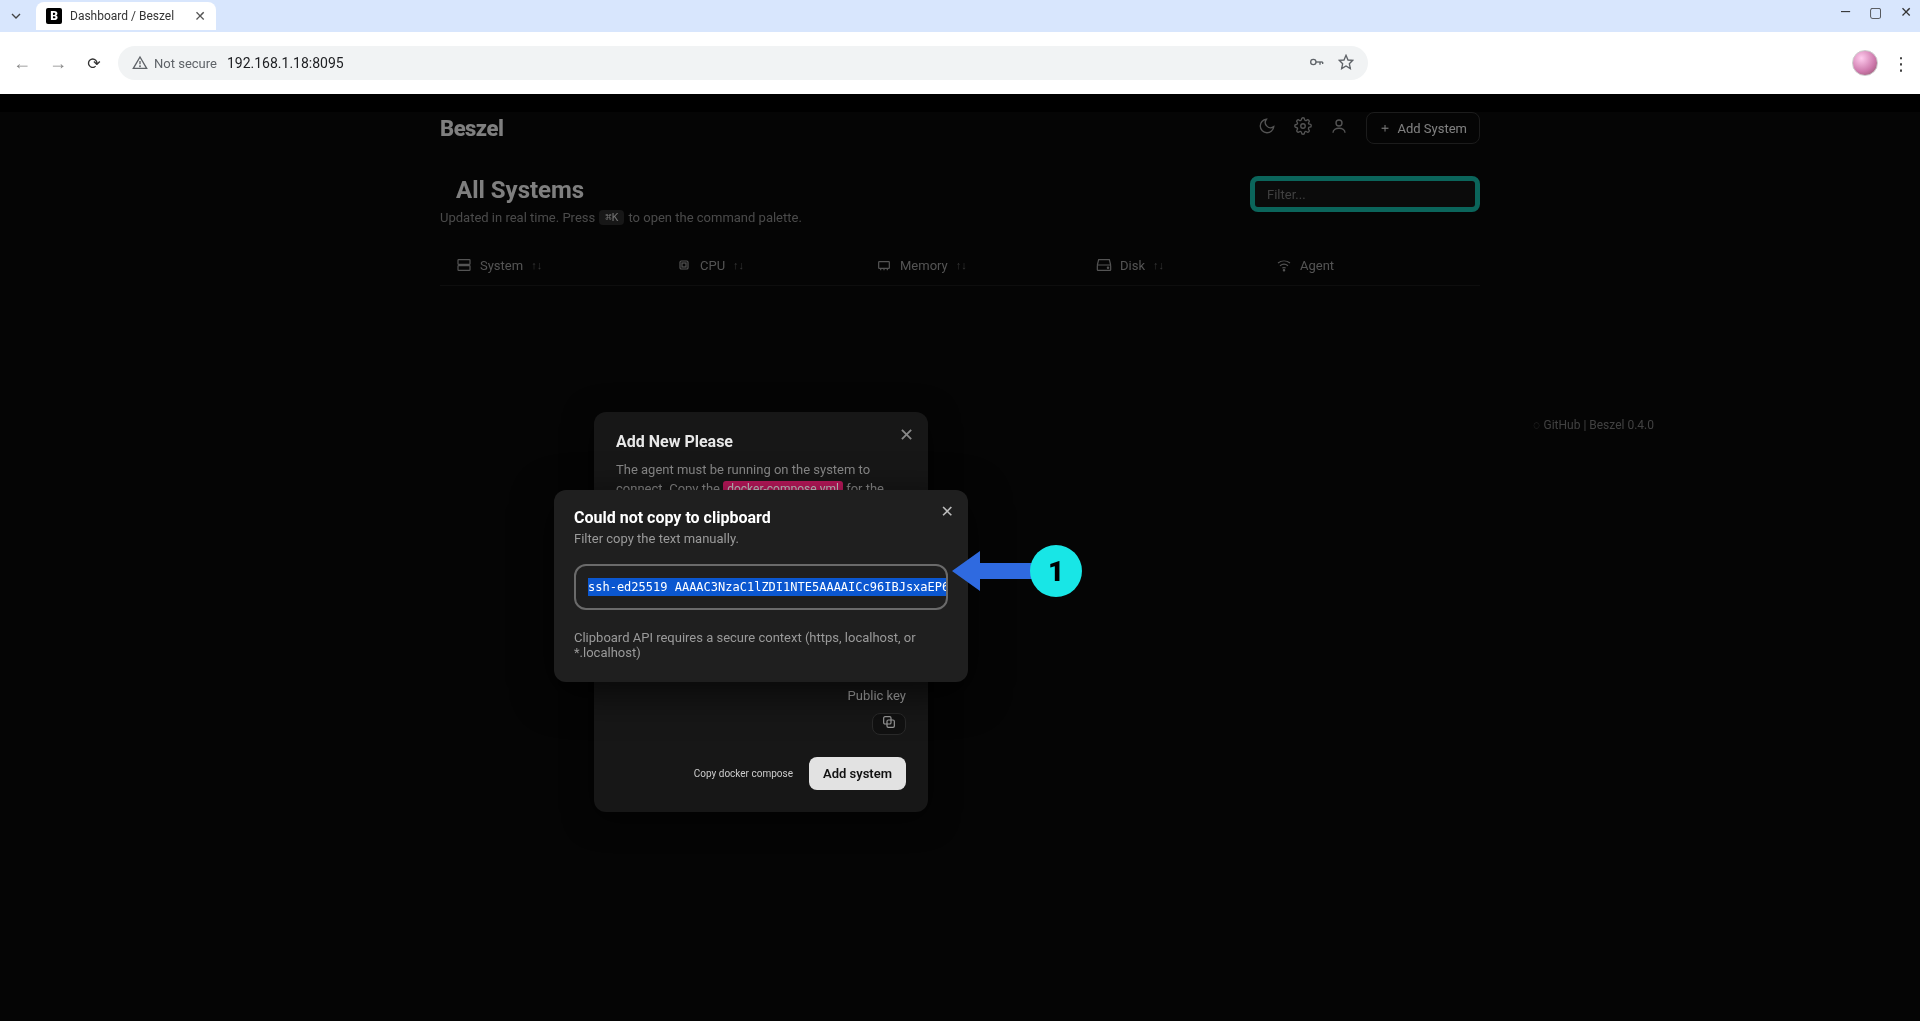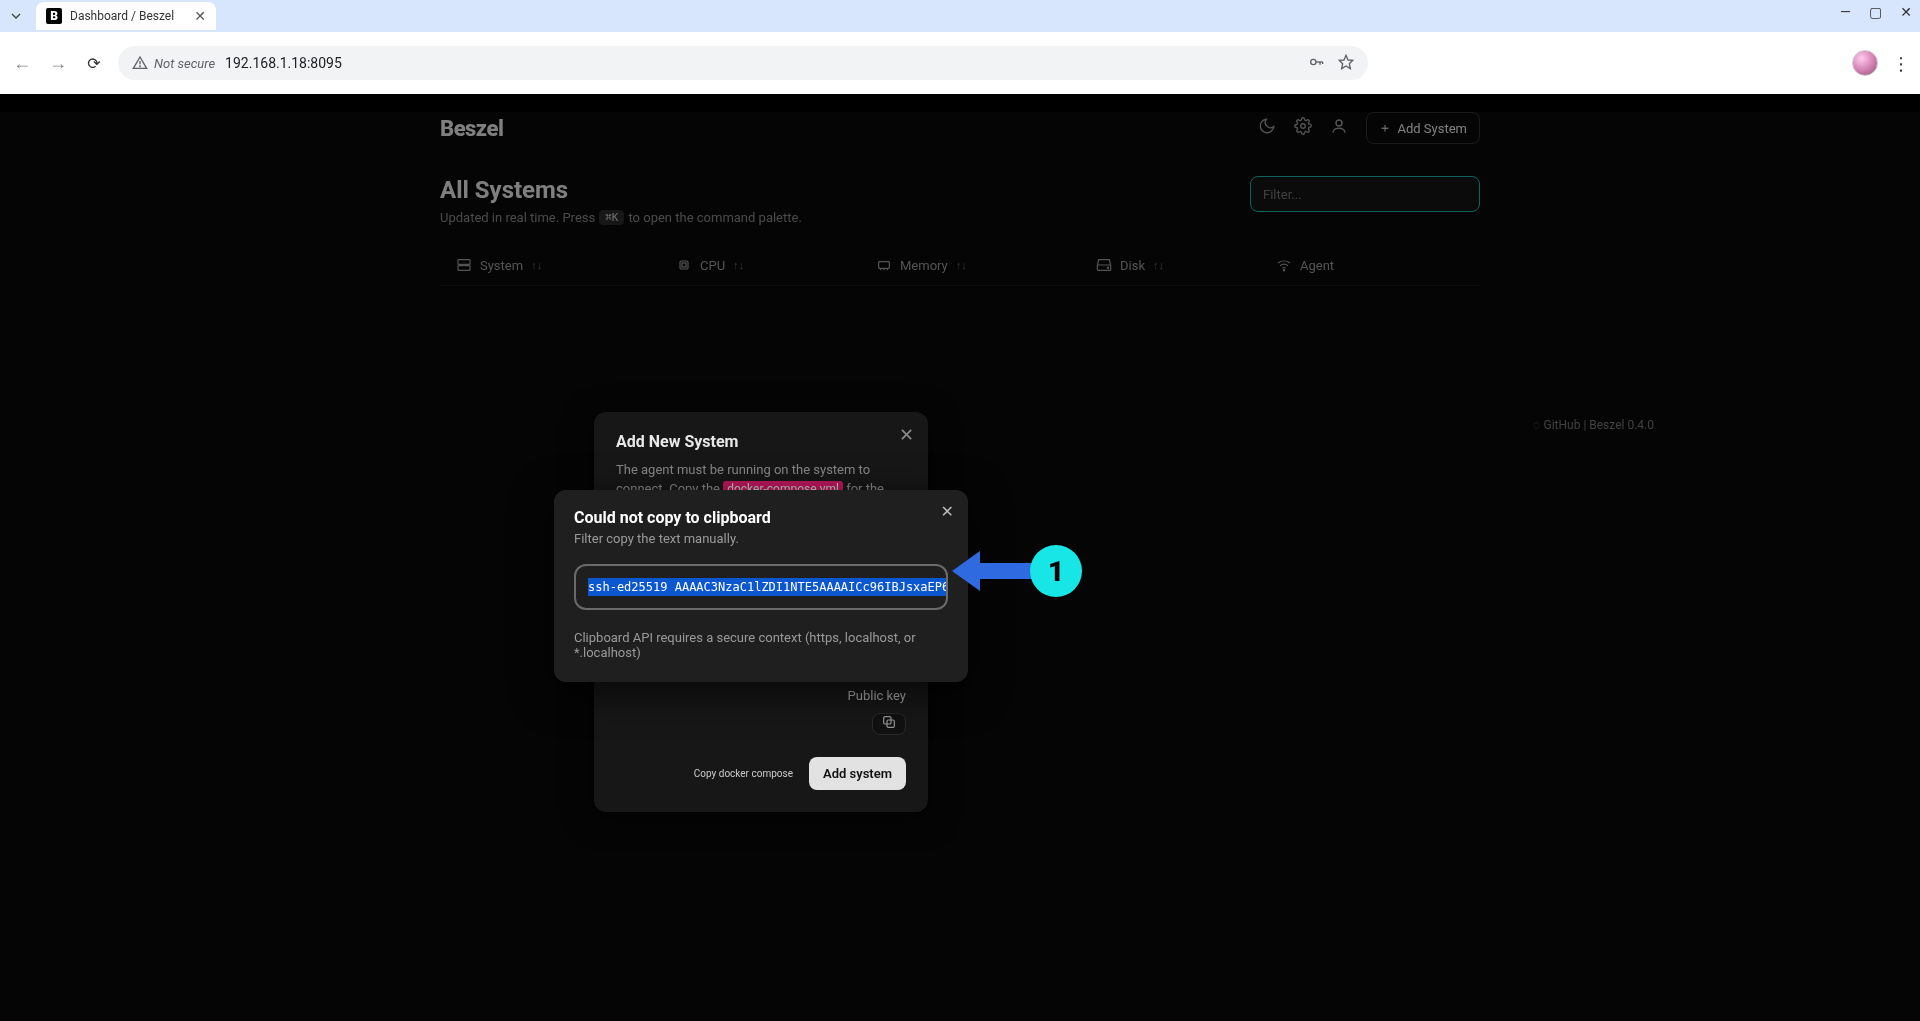"Not secure" .not-secure { font-style: italic -> none }
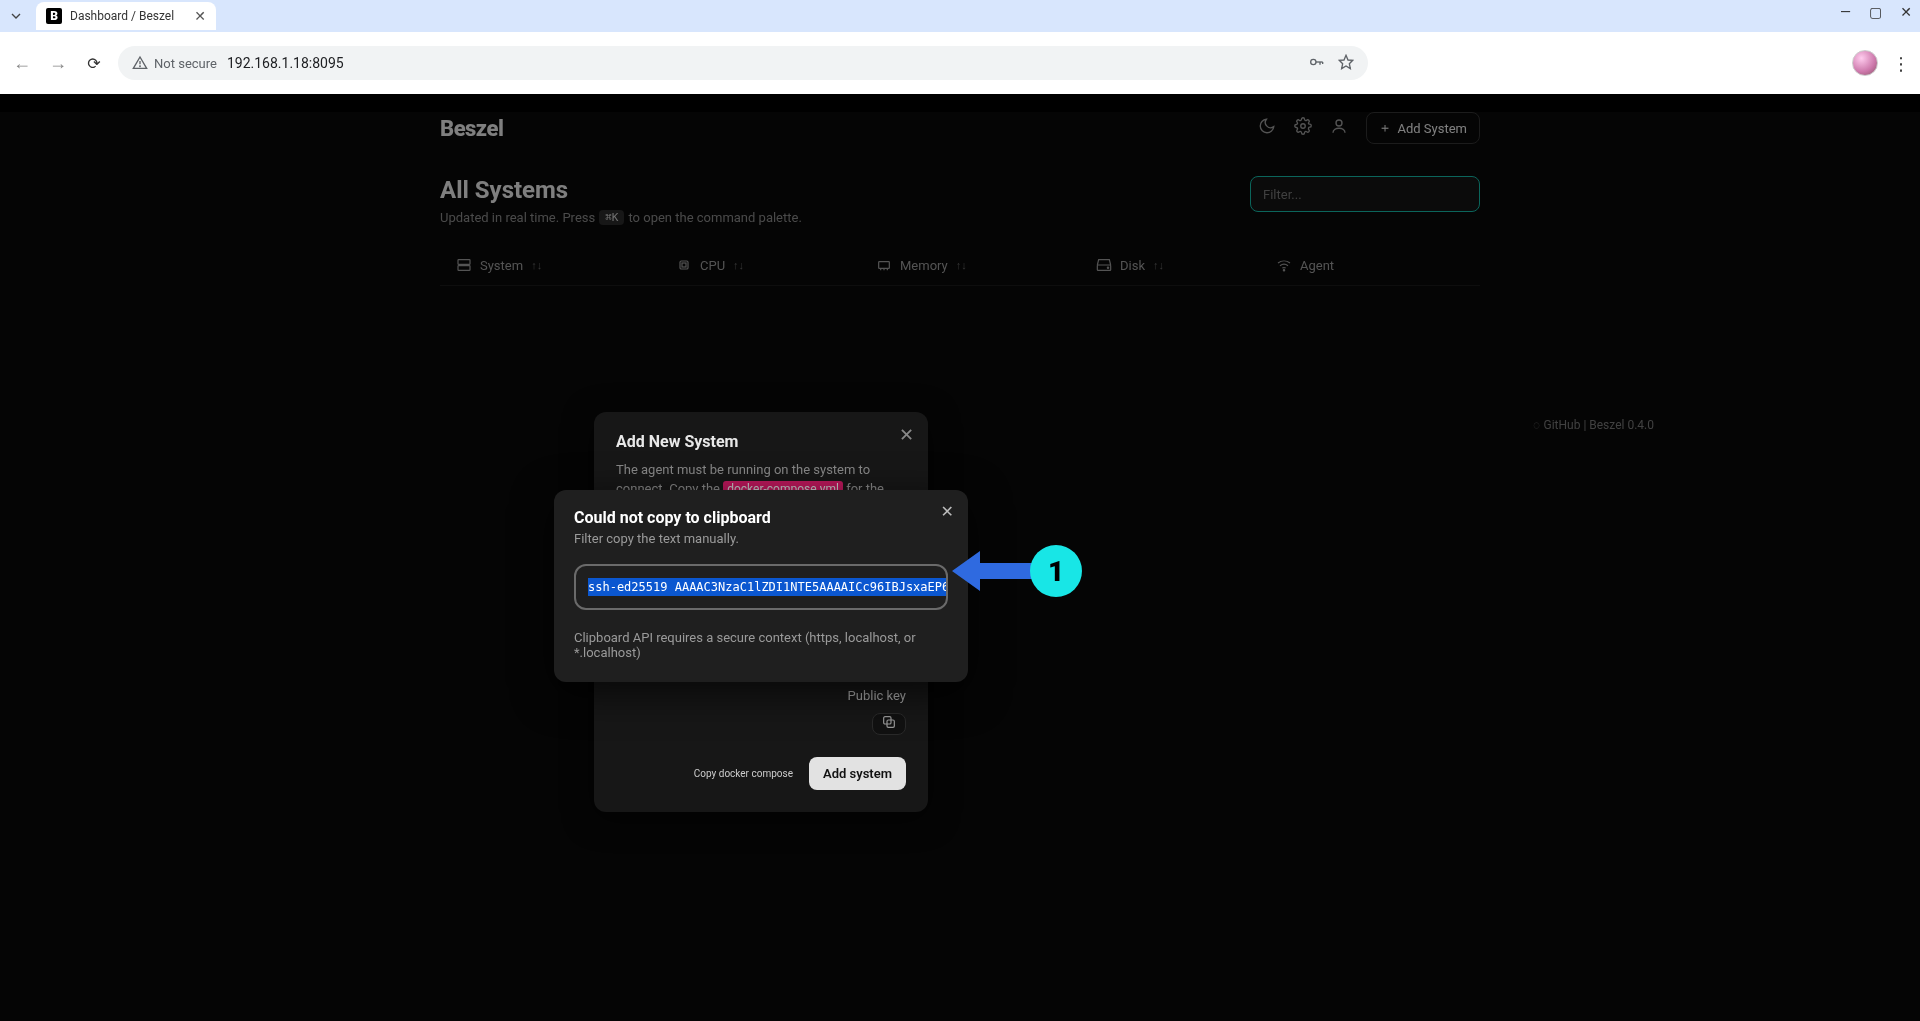"All Systems" .page-title { margin-left: none -> 16px }
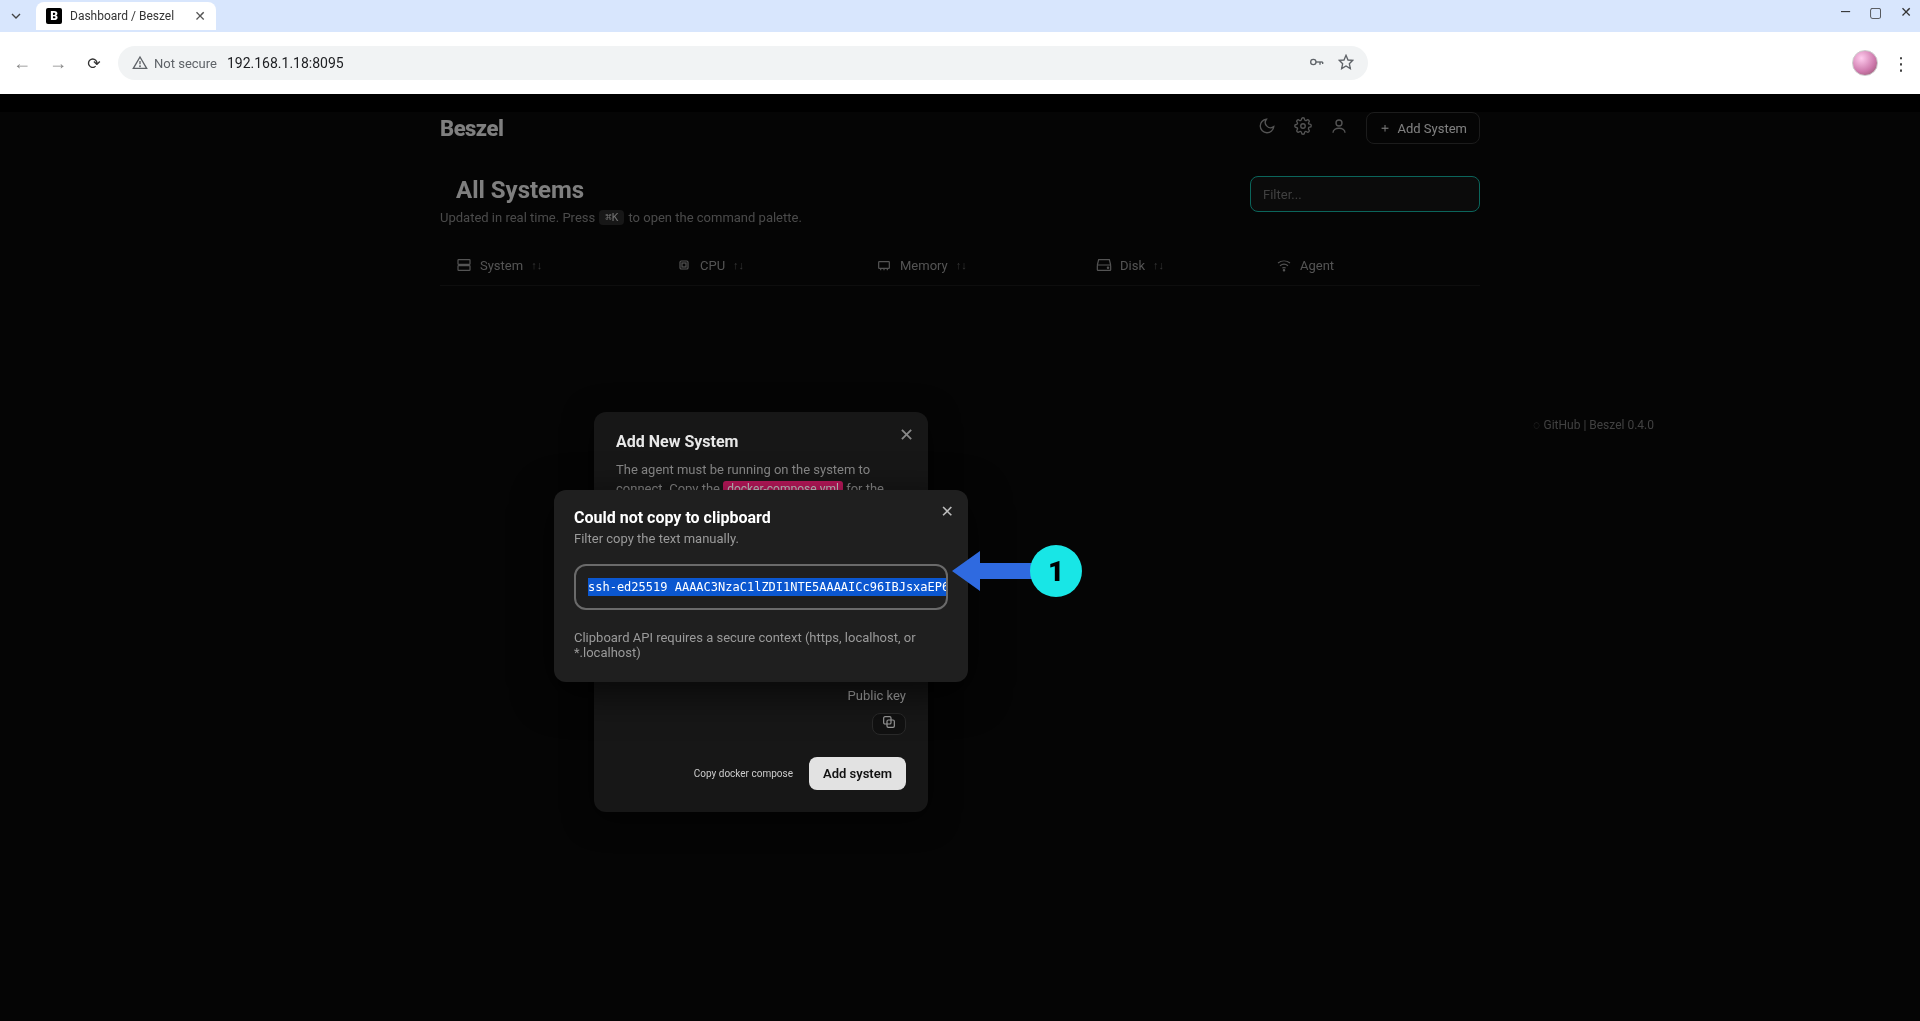"Filter..." .filter-input { border: 1px solid #14b8a6 -> 5px solid #14b8a6 }
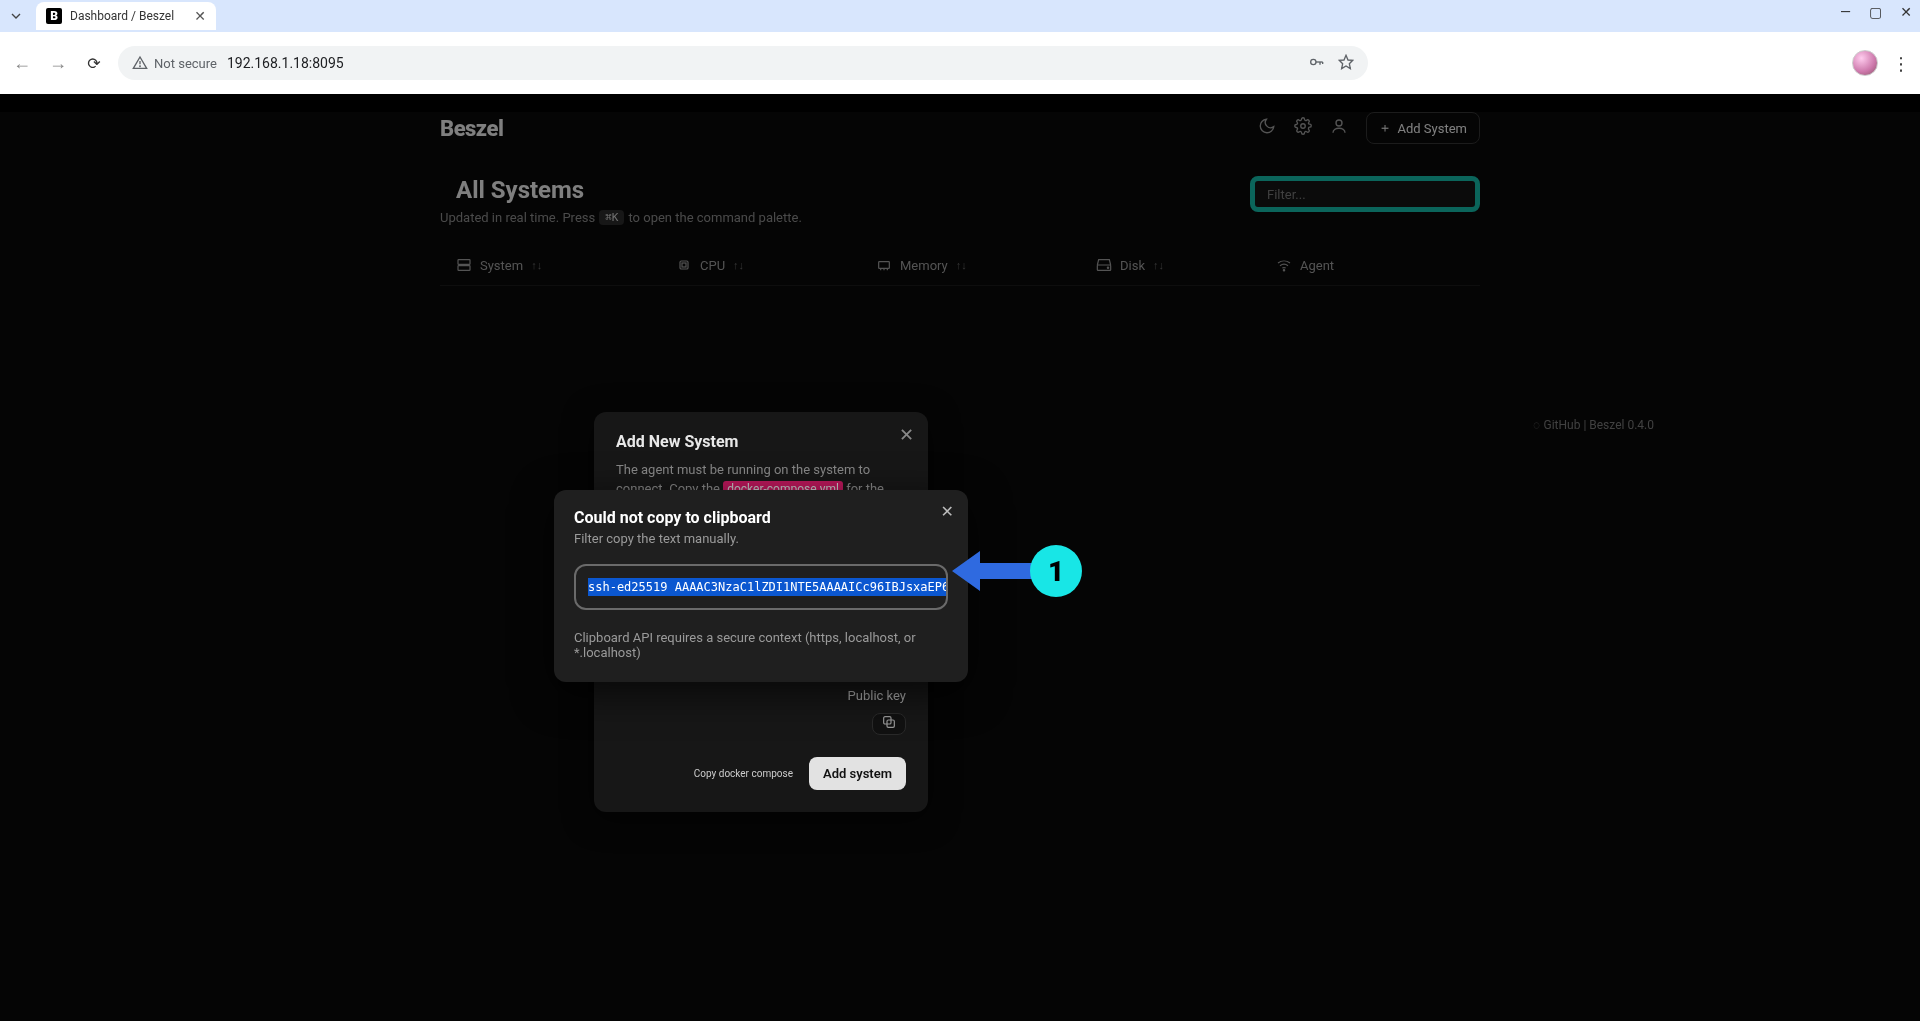"Add New System" div.m-title { text: System -> Please }
